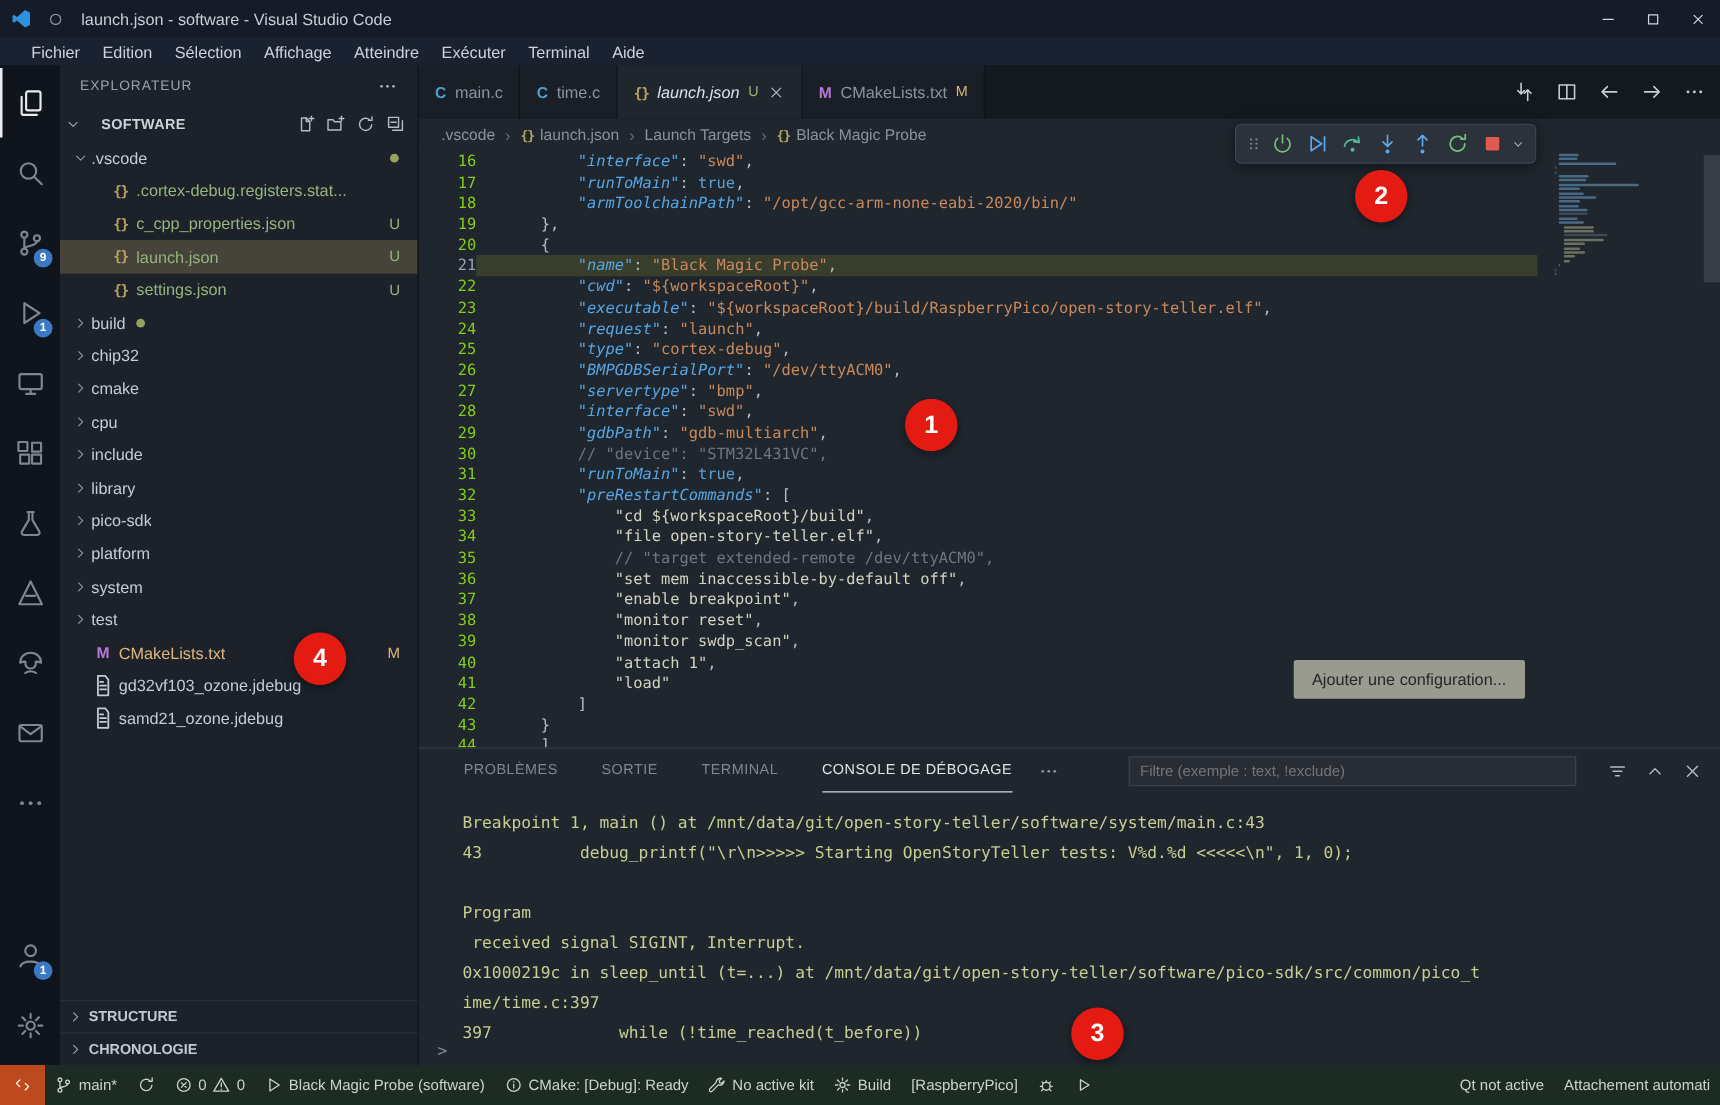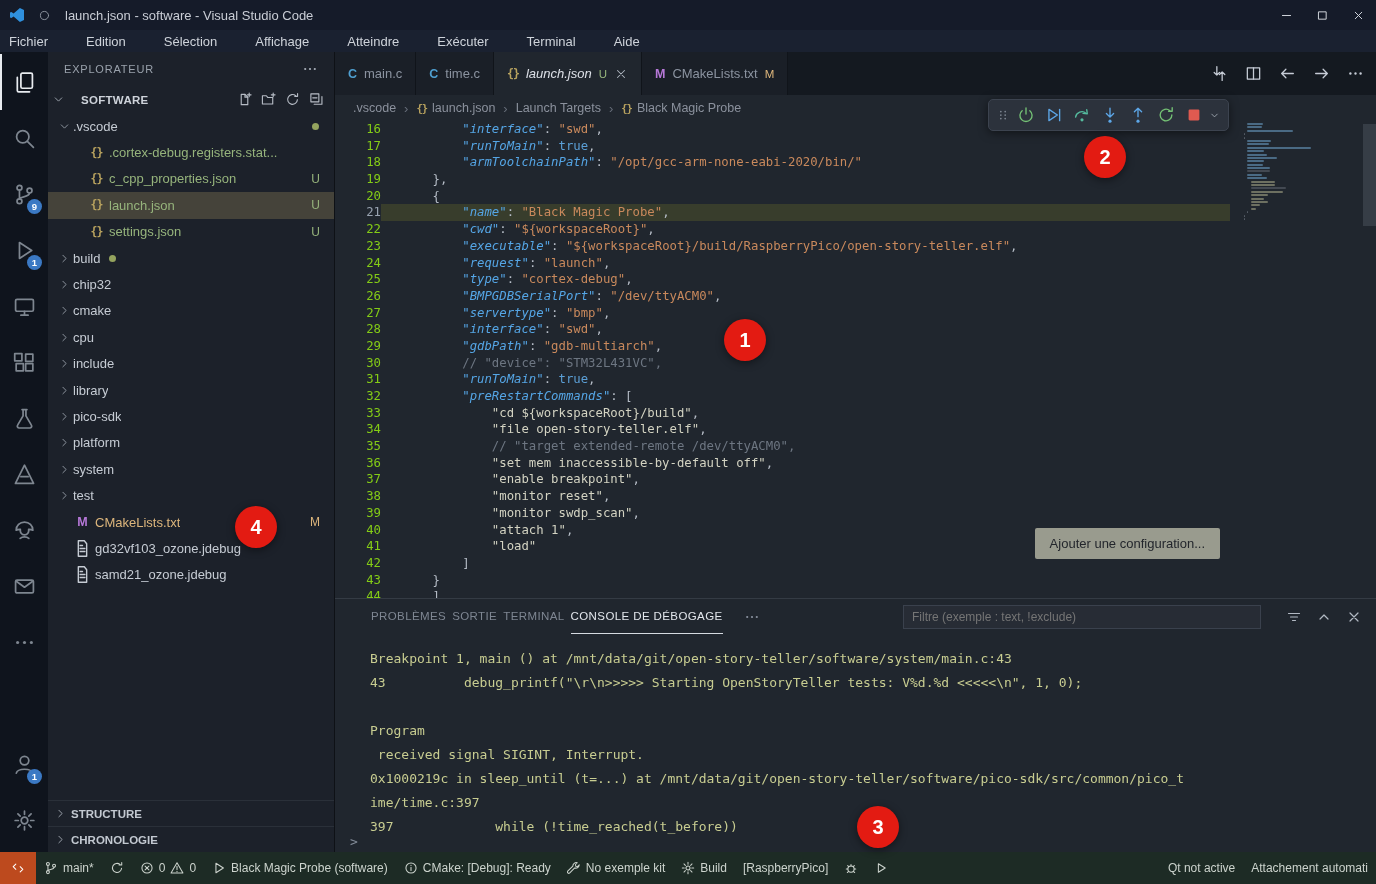"Fichier" .menubar { gap: 20px -> none; padding-left: 0 -> 16px }
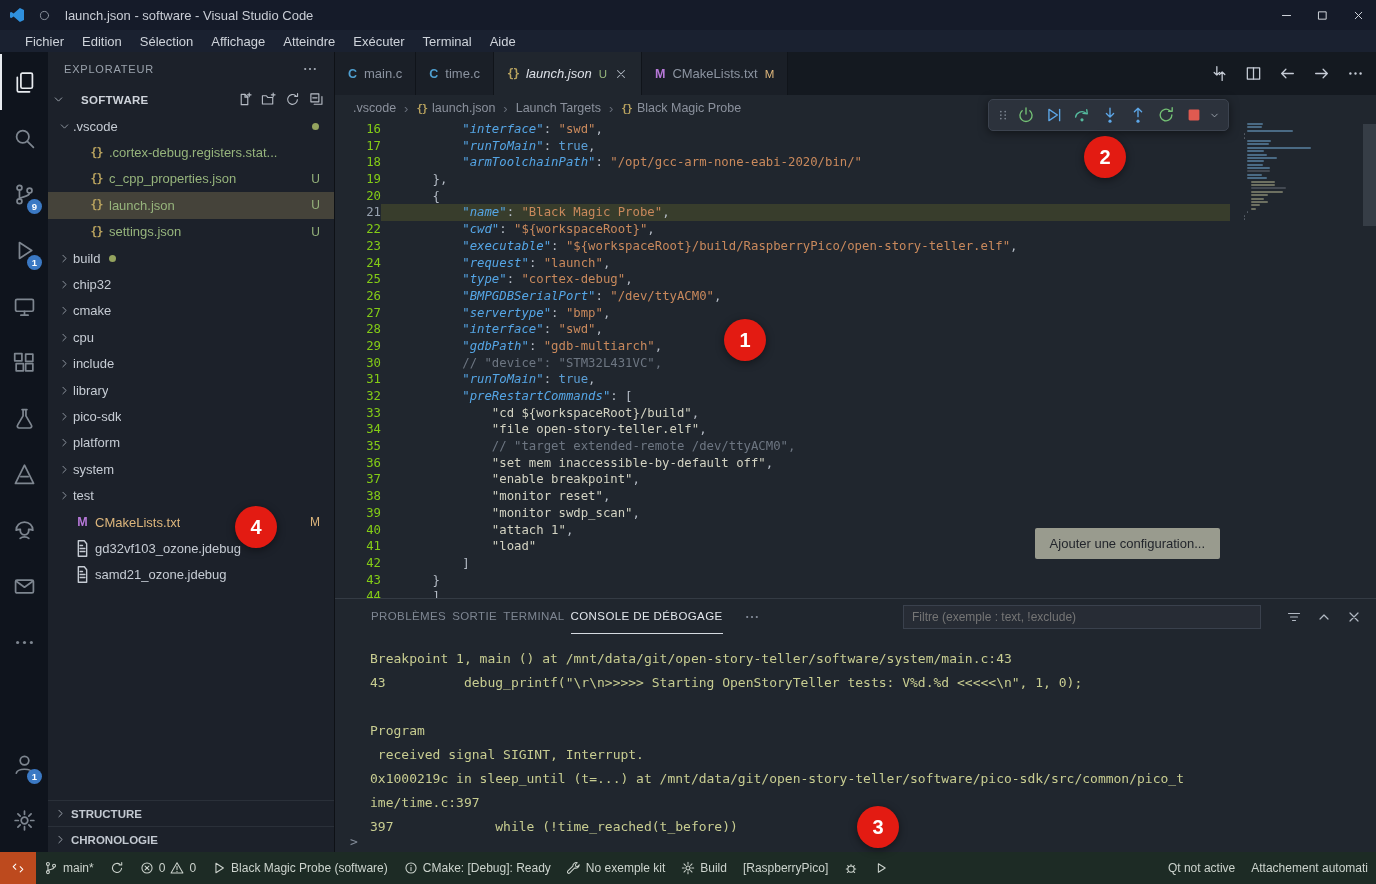"PROBLÈMES" div { gap: 6px -> 35px }
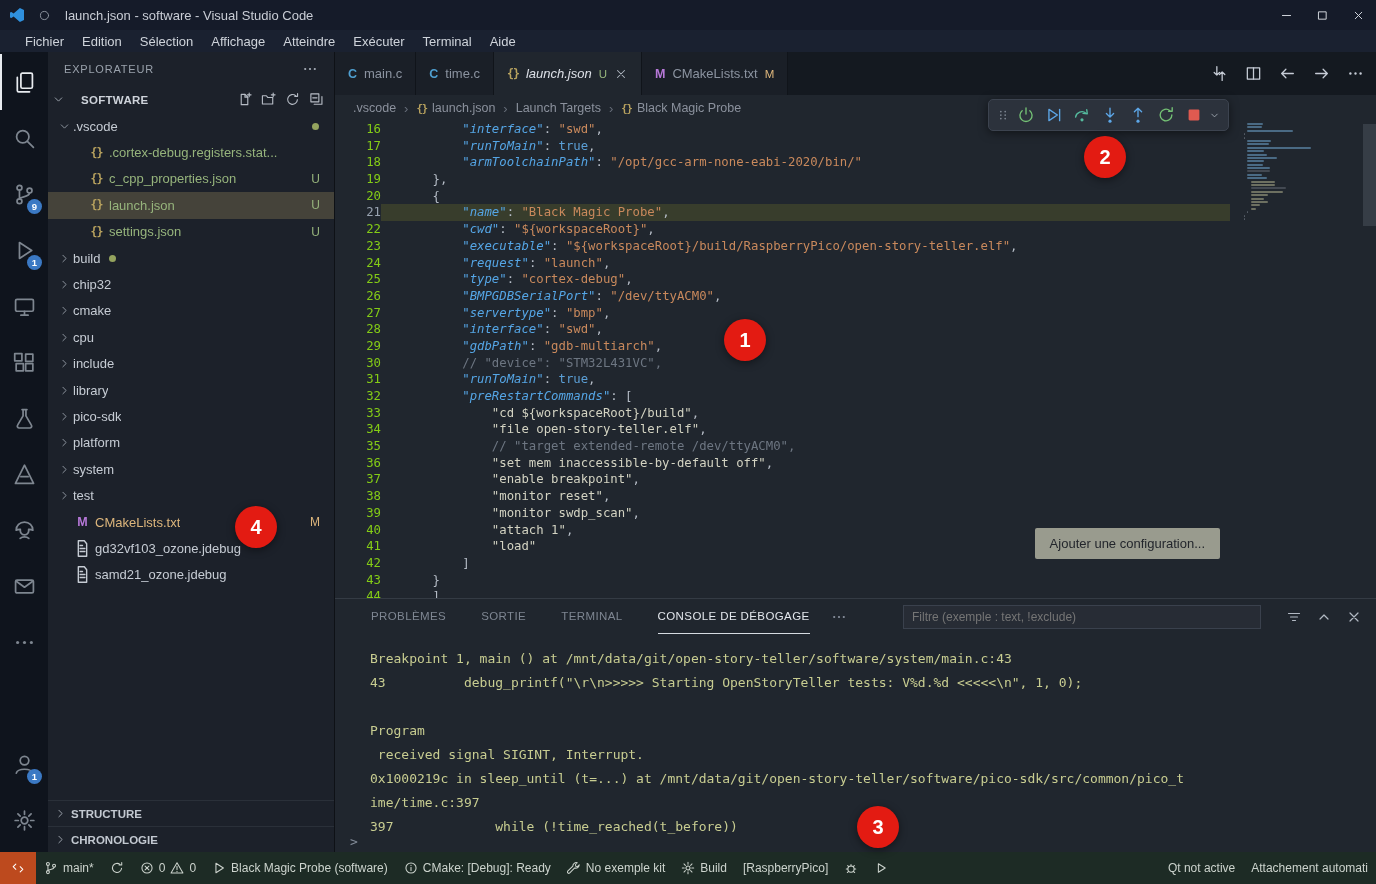"No exemple kit" span.st-text { text: exemple -> active }
